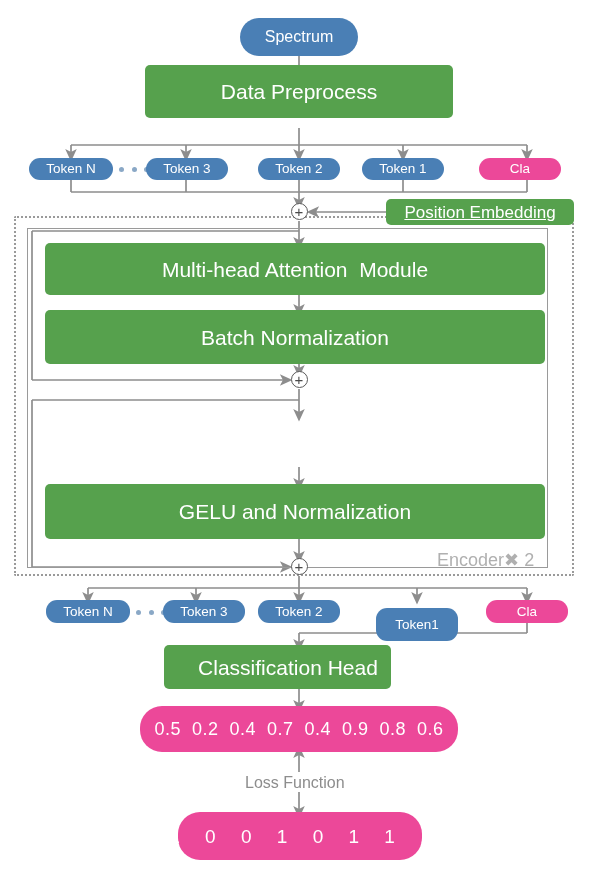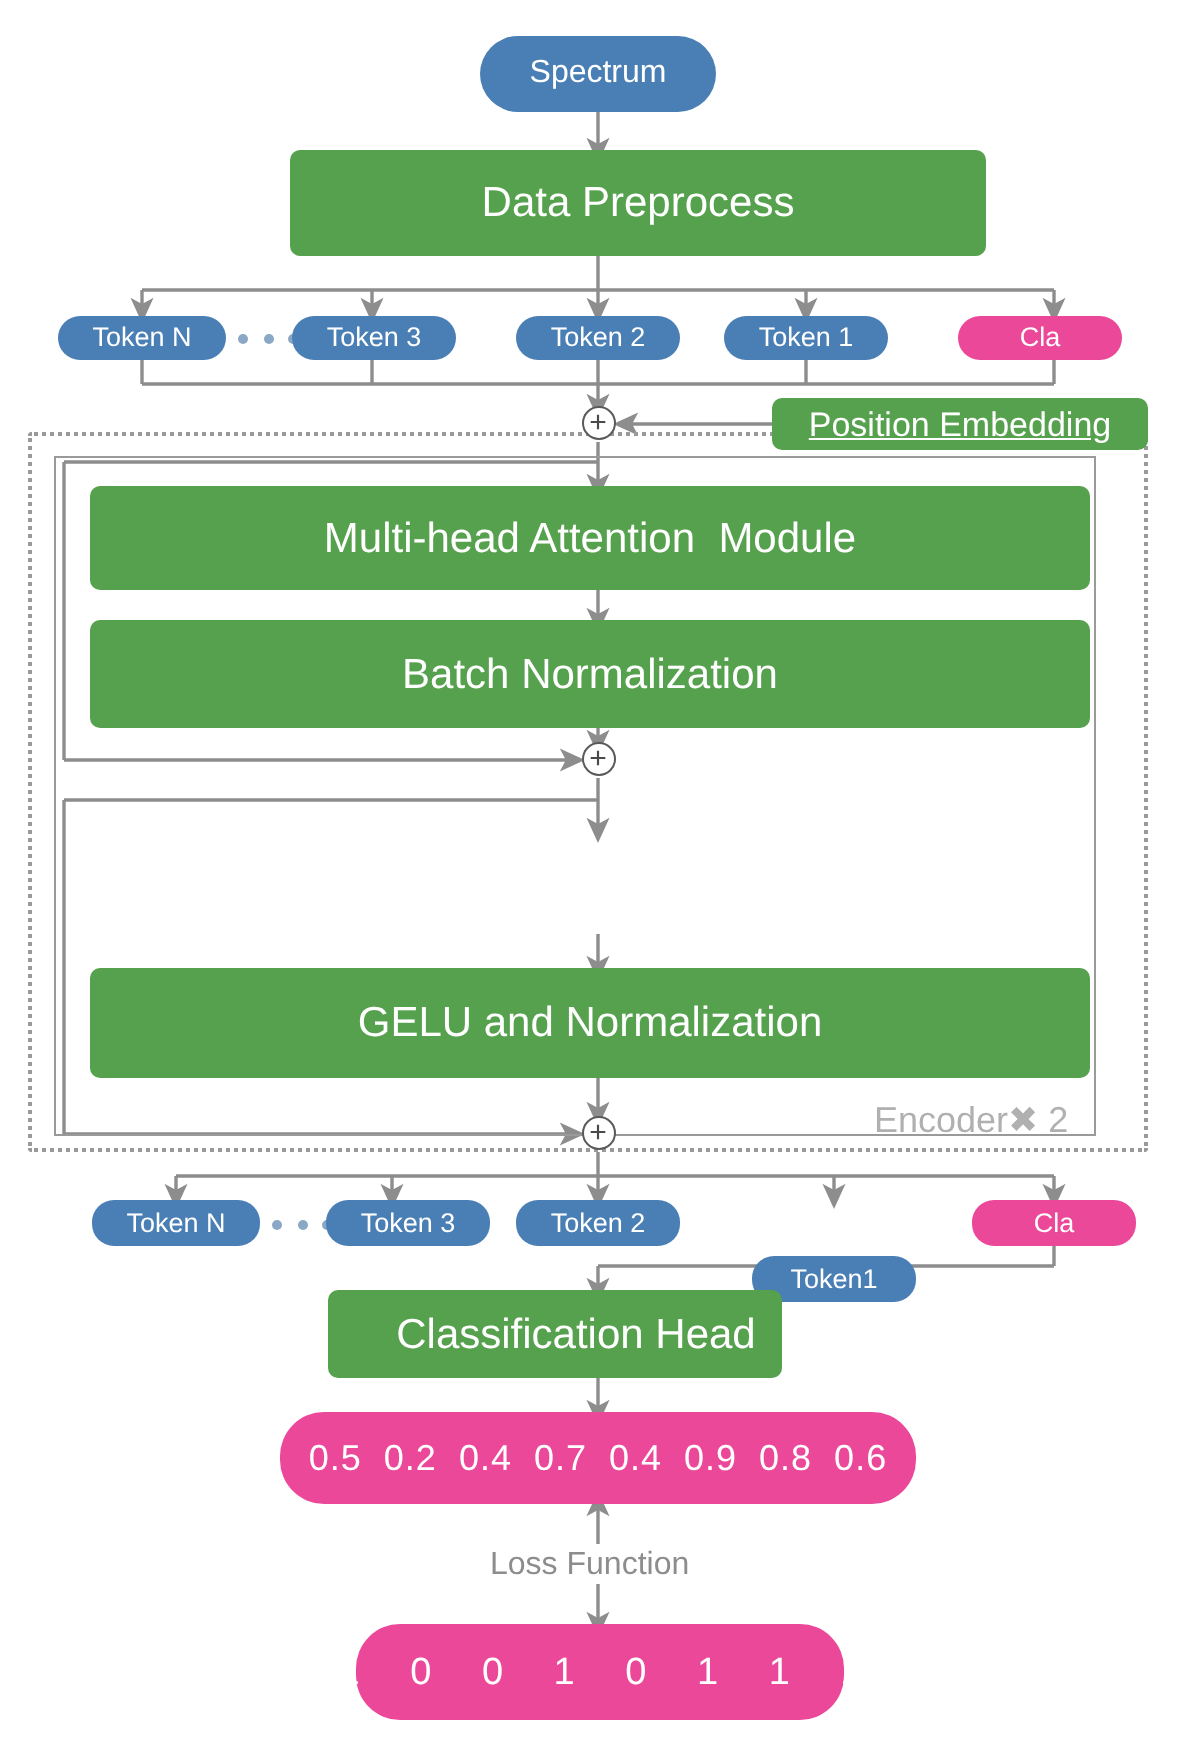"Data Preprocess" div.node { top: 75px -> 65px; width: 348px -> 308px }
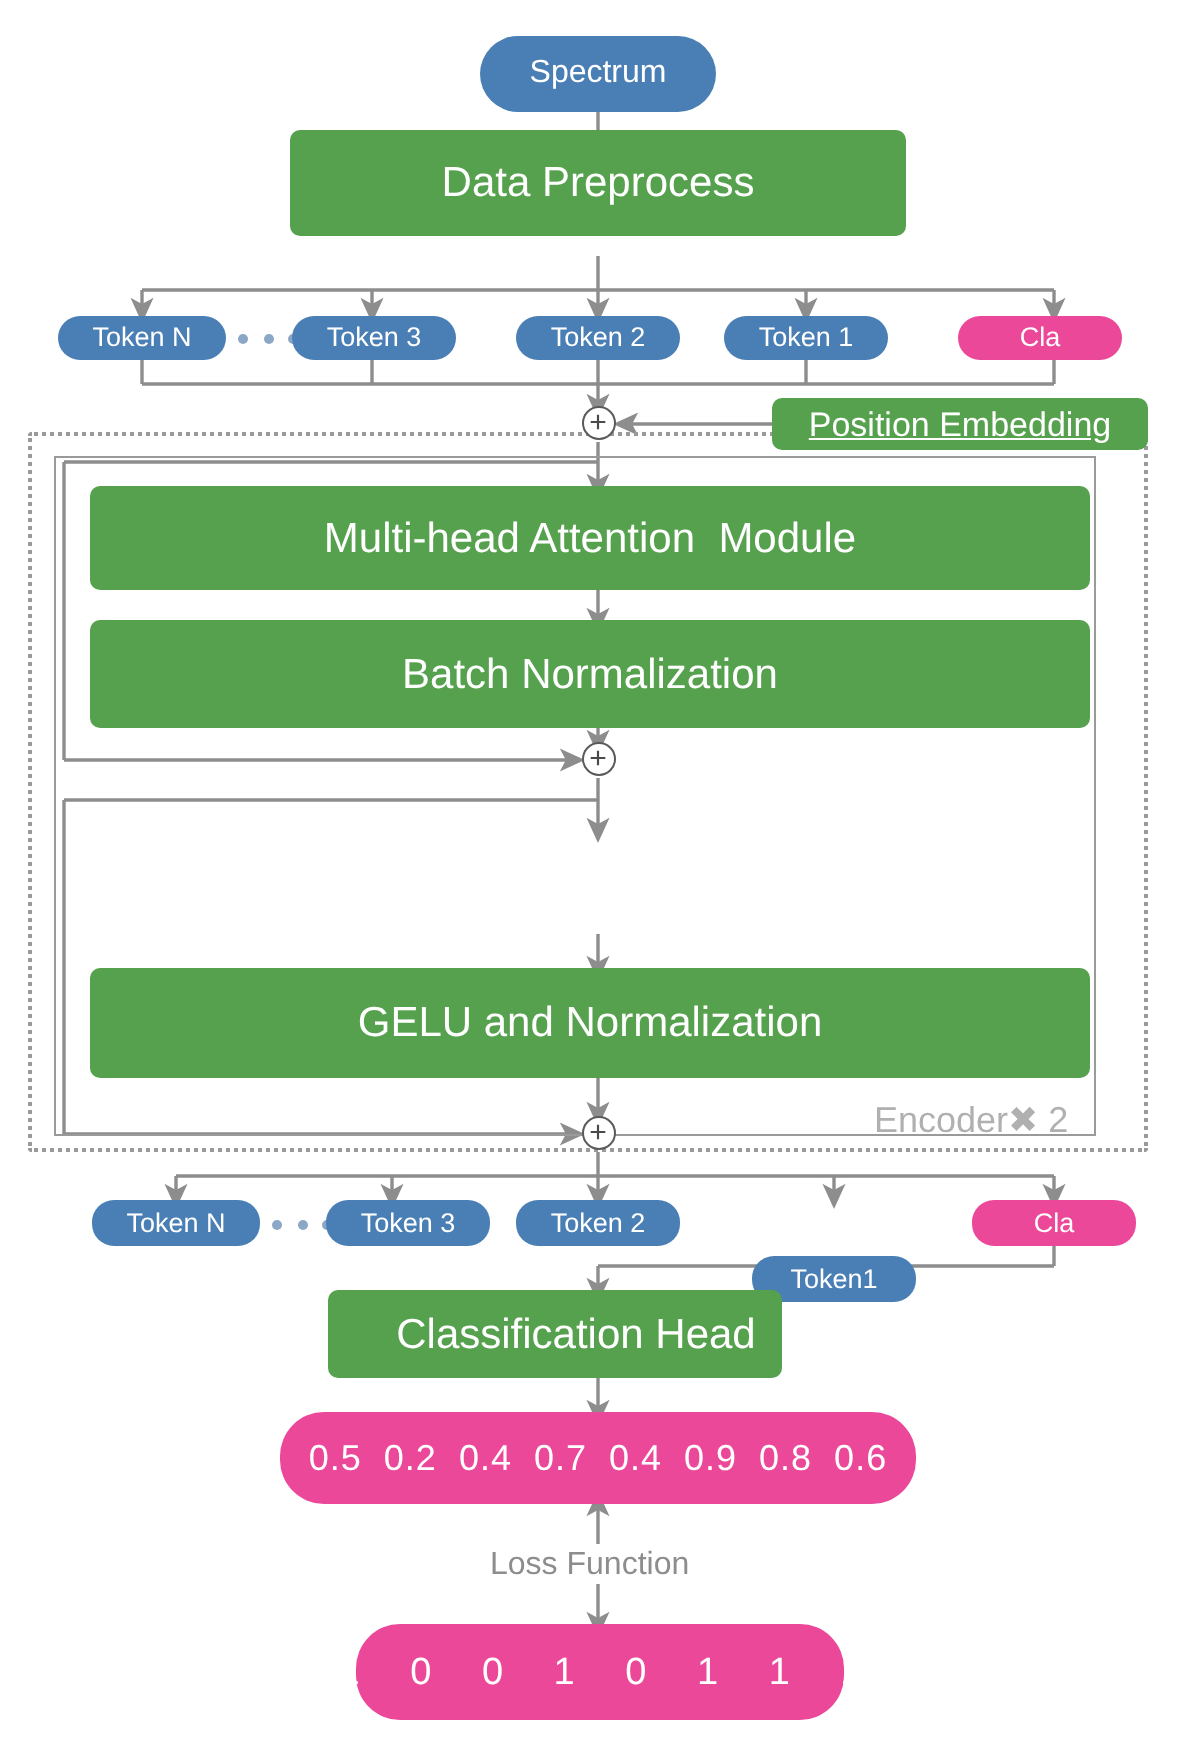"Token1" div.node { height: 23px -> 33px; top: 628px -> 608px }
